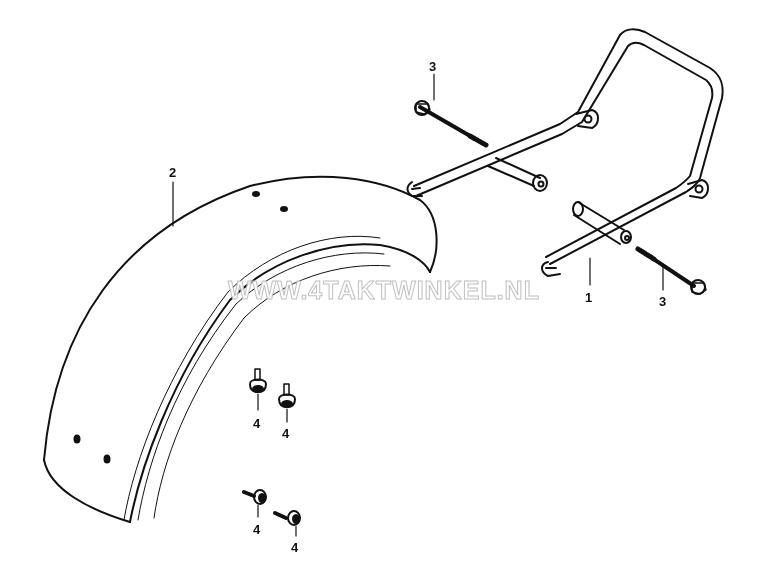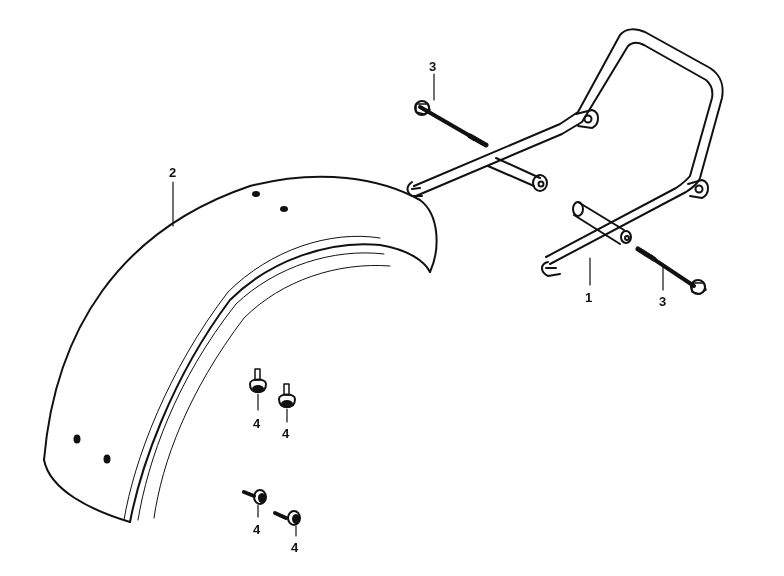"WWW.4TAKTWINKEL.NL" div.watermark { html: none -> <div>WWW.4TAKTWINKEL.NL</div> }
